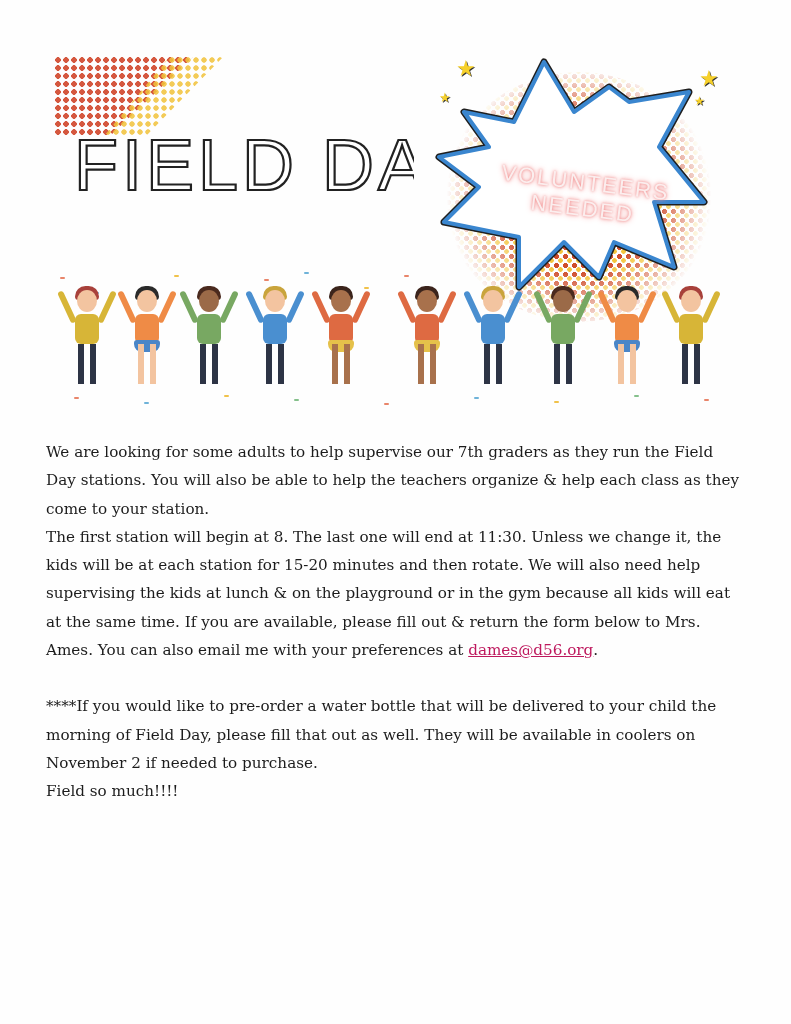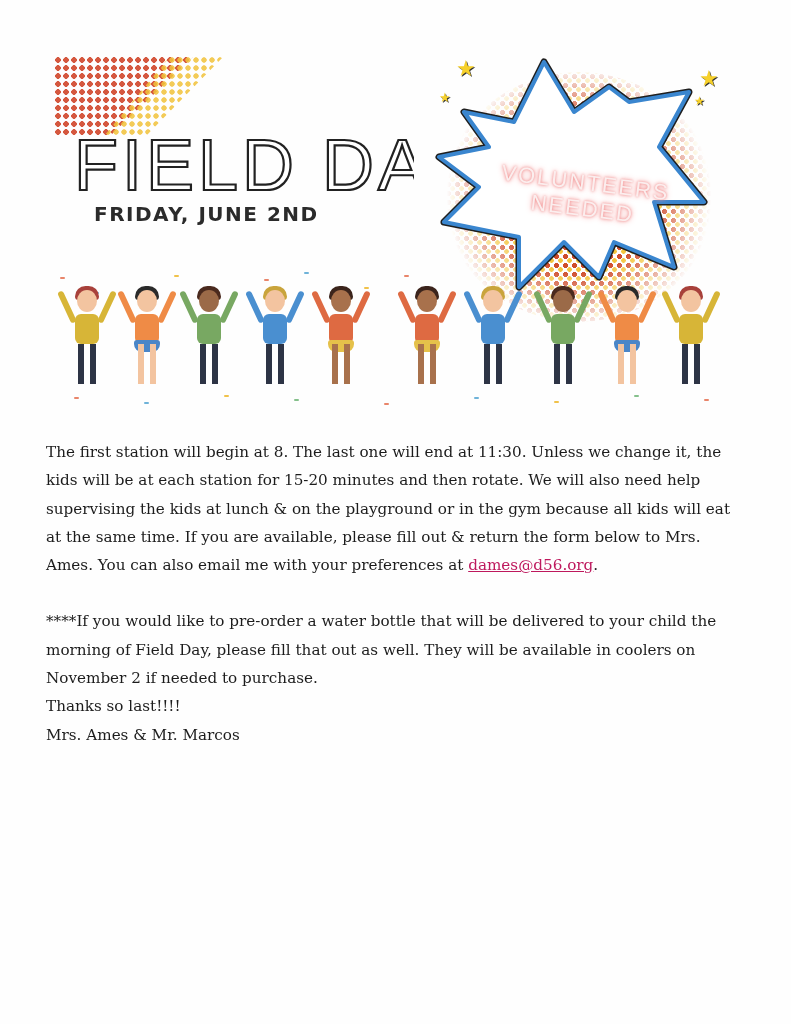"FRIDAY, JUNE 2ND" div.date-line { html: <div>FRIDAY, JUNE 2ND</div> -> none }
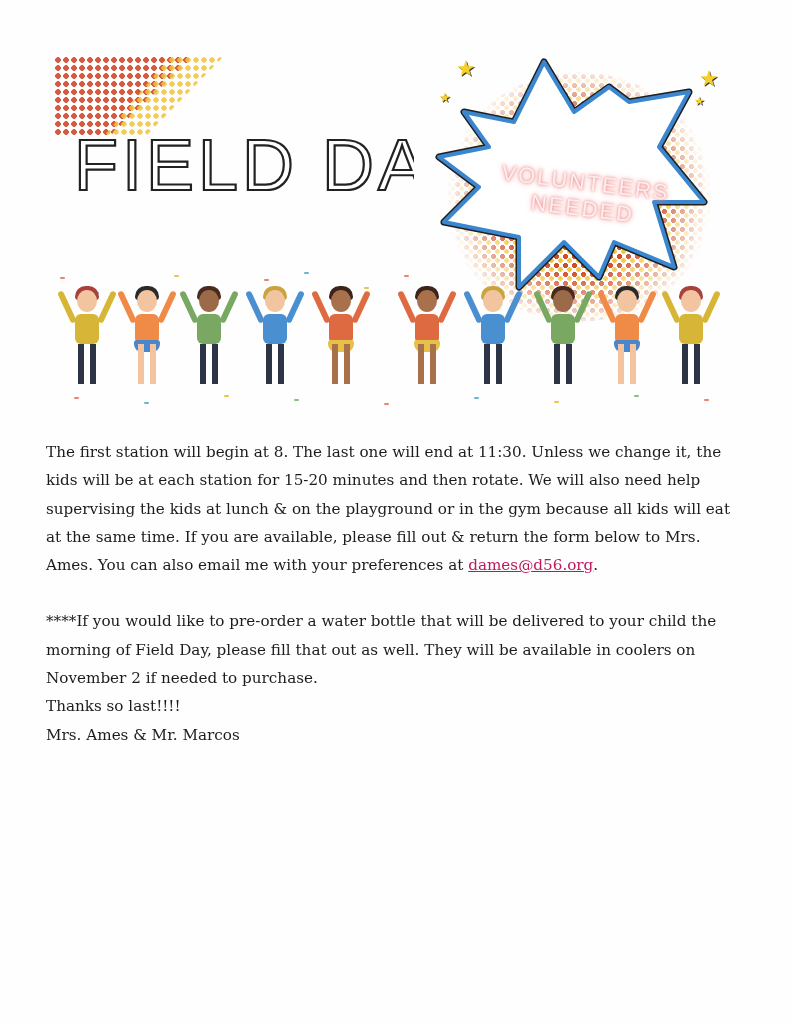"We are looking for some" p { html: none -> <p>We are looking for some adults to help supervise our 7th graders as they run the Field Day stations. You will also be able to help the teachers organize &amp; help each class as they come to your station.</p> }
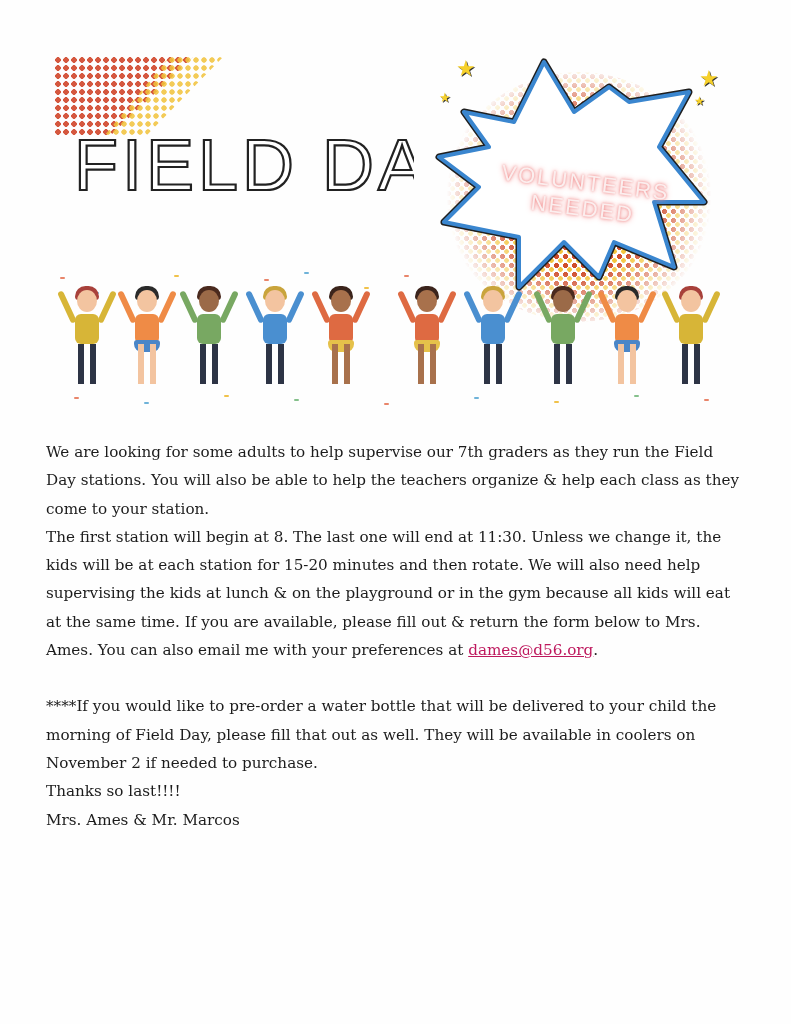"Thanks so last!!!!" p { text: Thanks so last -> Field so much }
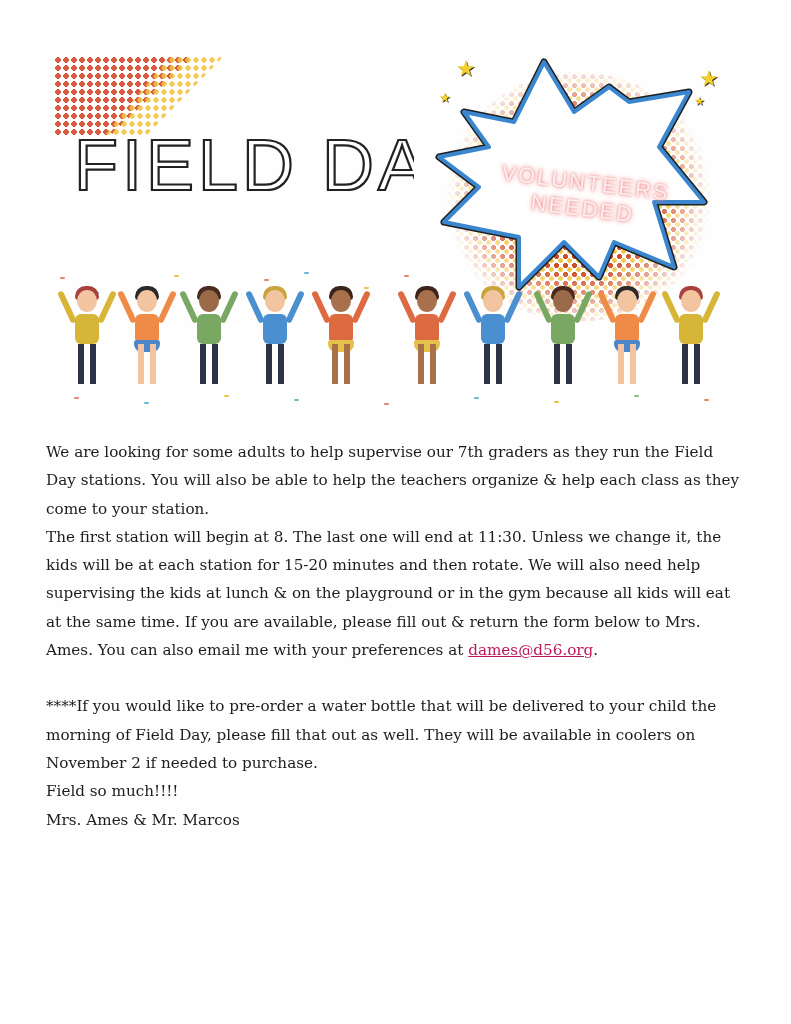"Mrs. Ames & Mr. Marcos" p { html: <p>Mrs. Ames &amp; Mr. Marcos</p> -> none }
